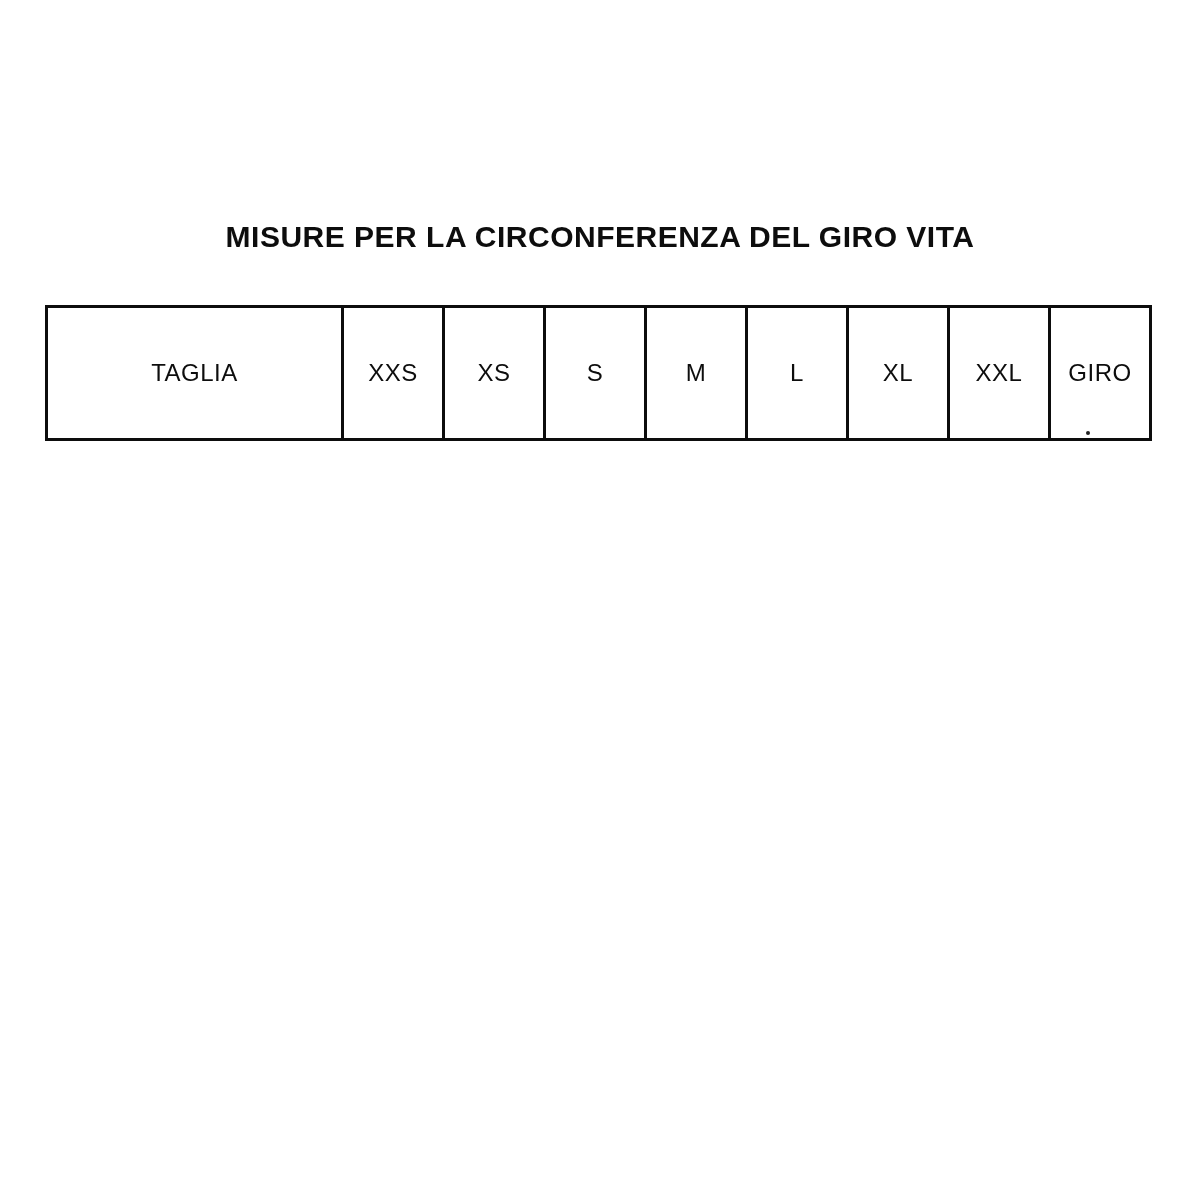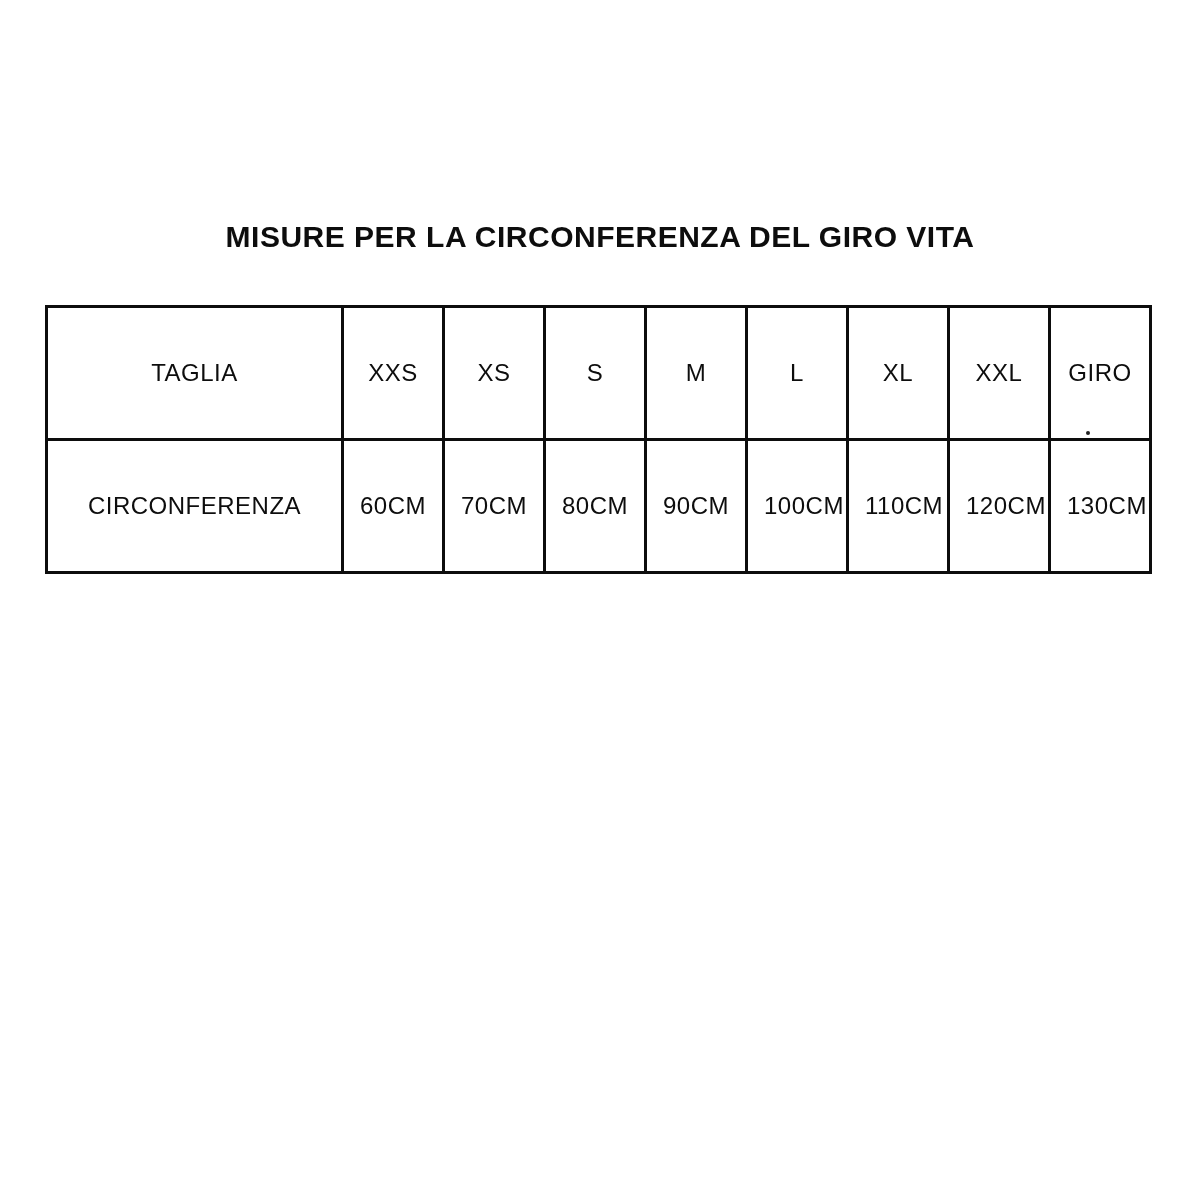"CIRCONFERENZA" tr { html: <tr> <td>CIRCONFERENZA</td> <td>60CM</td> <td>70CM</td> <td>80CM</td> <td>90CM</td> <td>100CM</td> <td>110CM</td> <td>120CM</td> <td>130CM</td> </tr> -> none }
